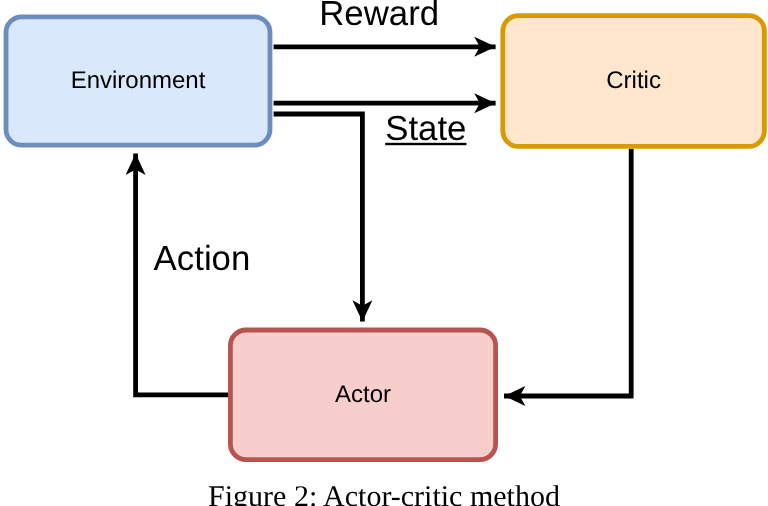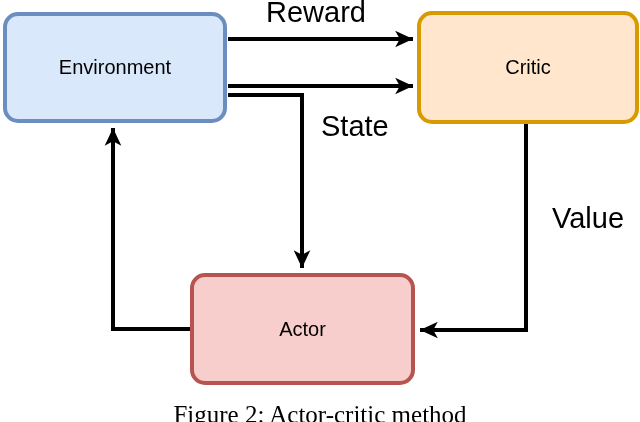"State" #label-state { text-decoration: none -> underline; top: 110px -> 92px }
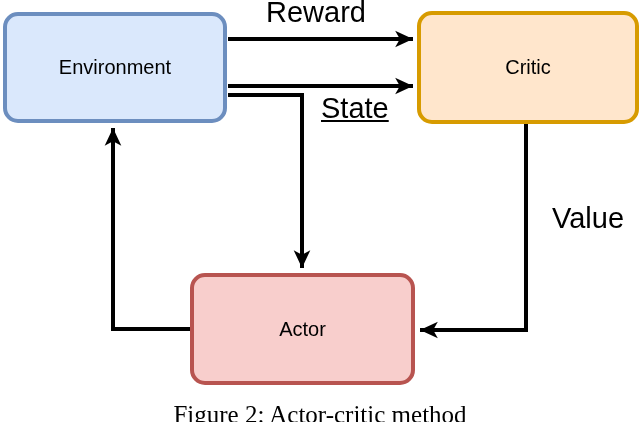"Action" div.edge-label { html: none -> <div>Action</div> }
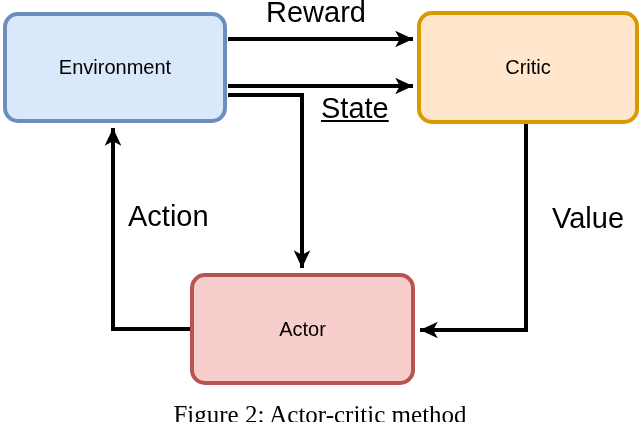"Value" div.edge-label { html: <div>Value</div> -> none }
